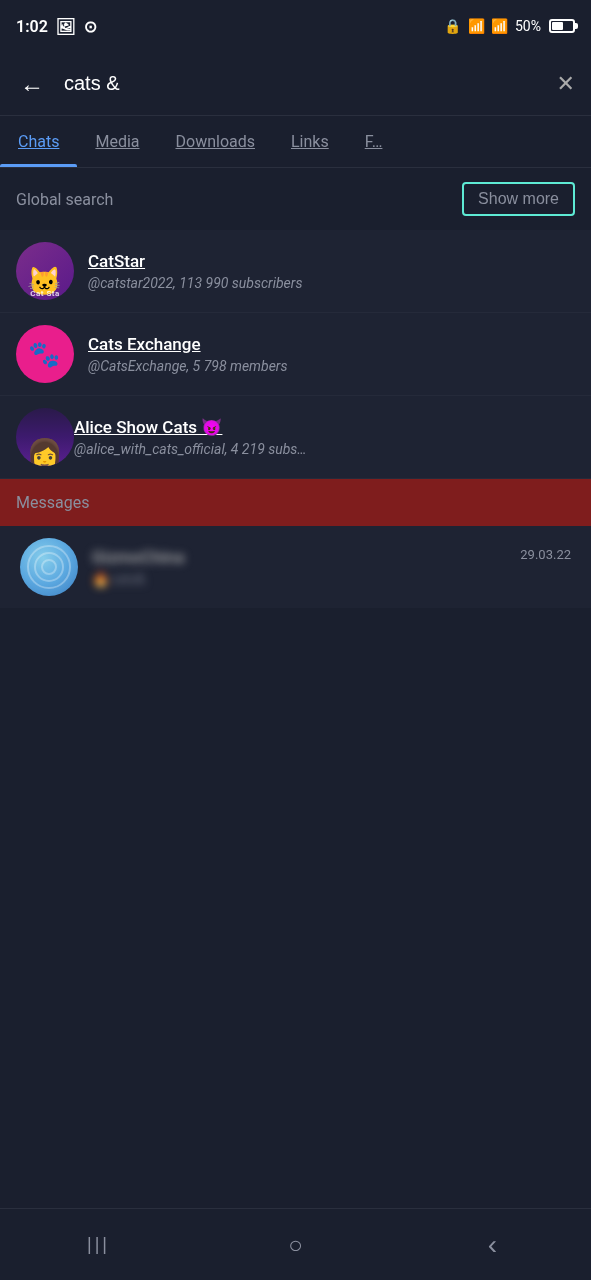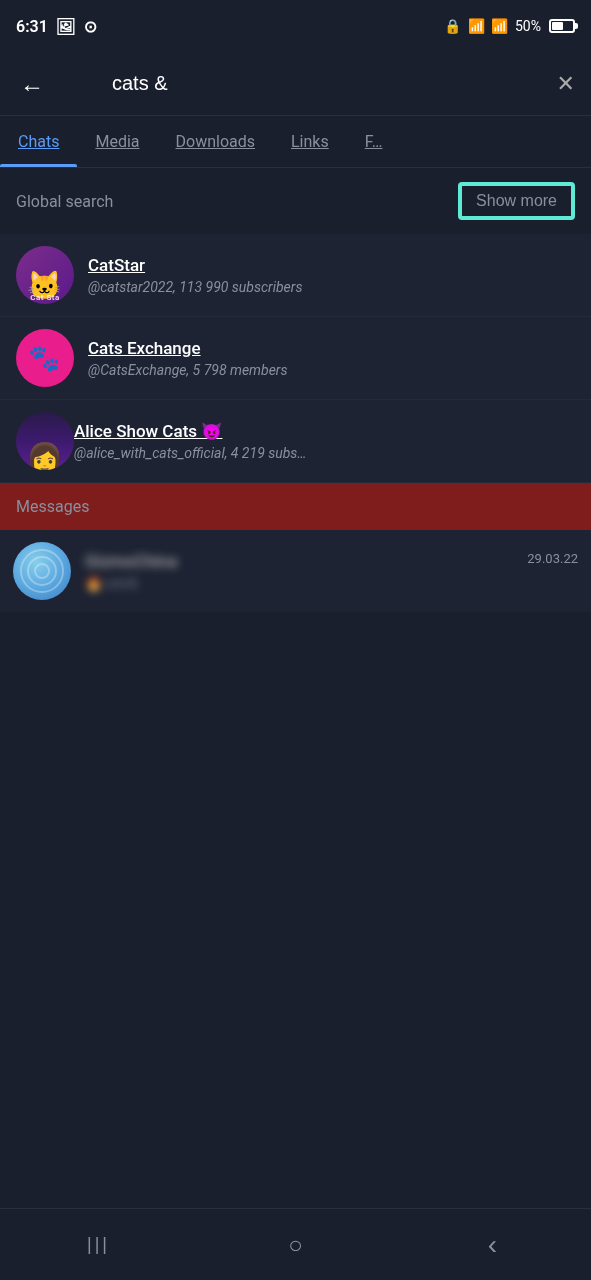"6:31" span { text: 6:31 -> 1:02 }
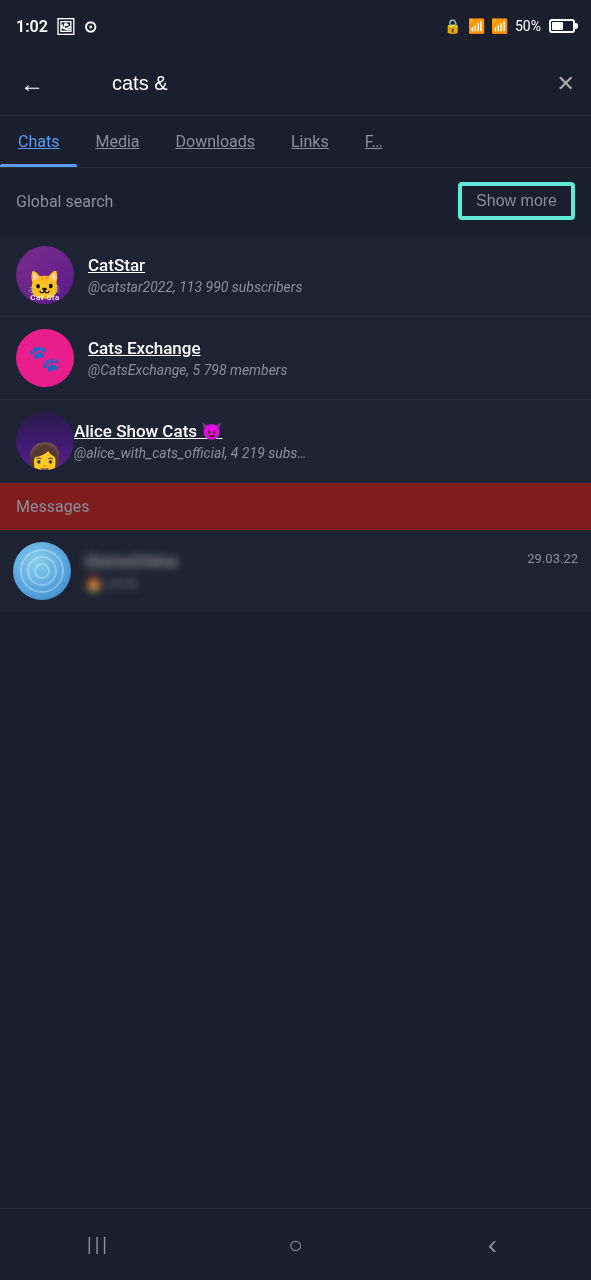"cats &" .search-input { margin-left: 48px -> none }
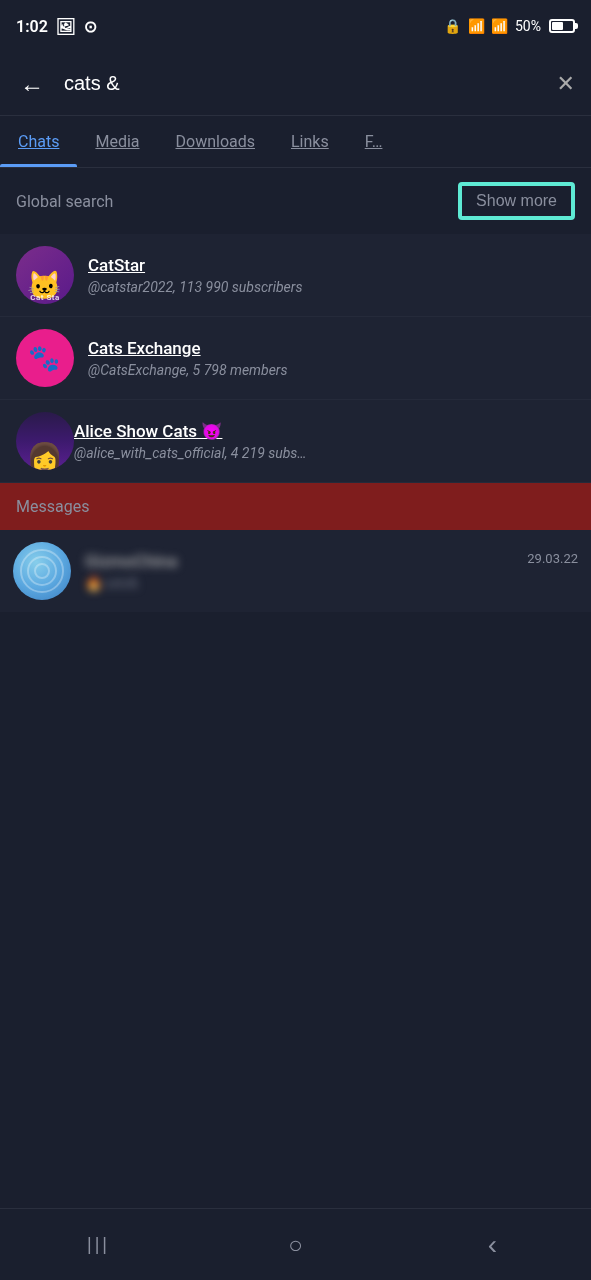"Show more" .show-more-btn { border: 4px solid #5eead4 -> 2px solid #5eead4 }
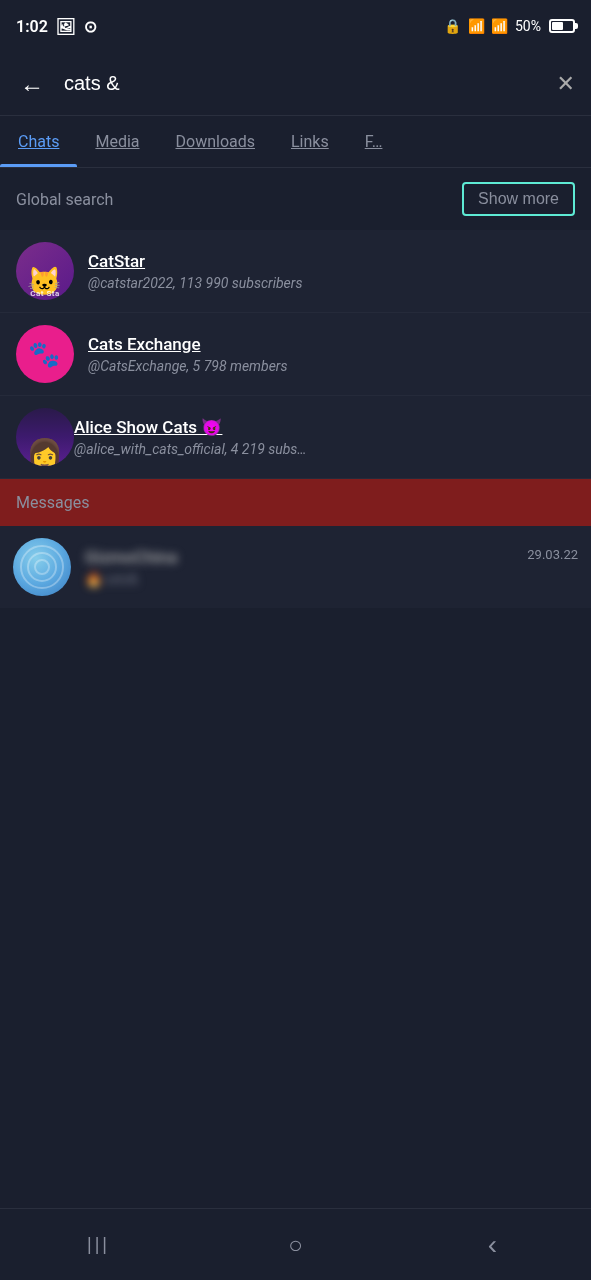"29.03.22" .message-item { padding: 12px 13px -> 12px 20px }
